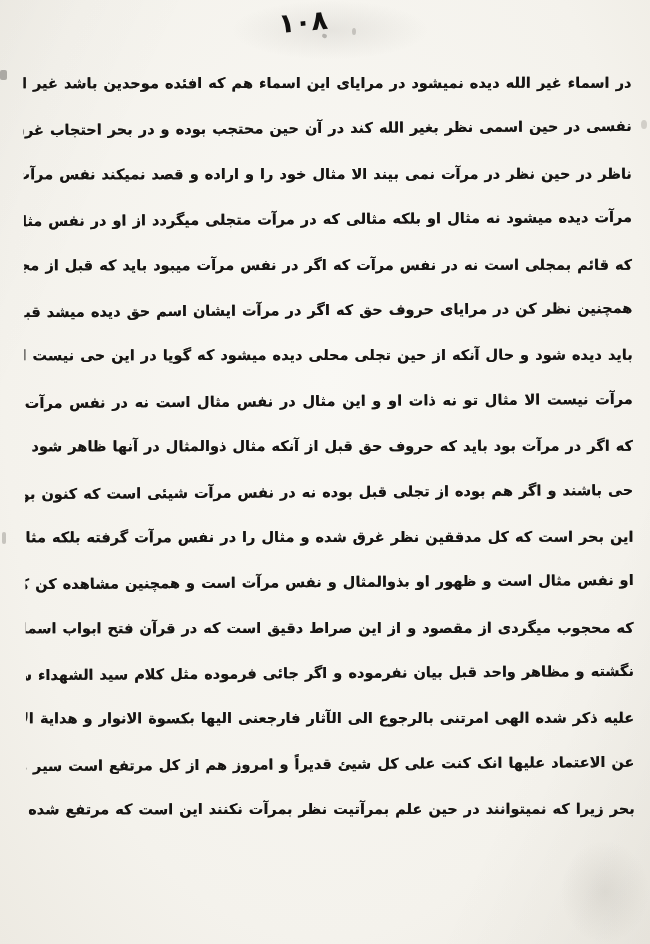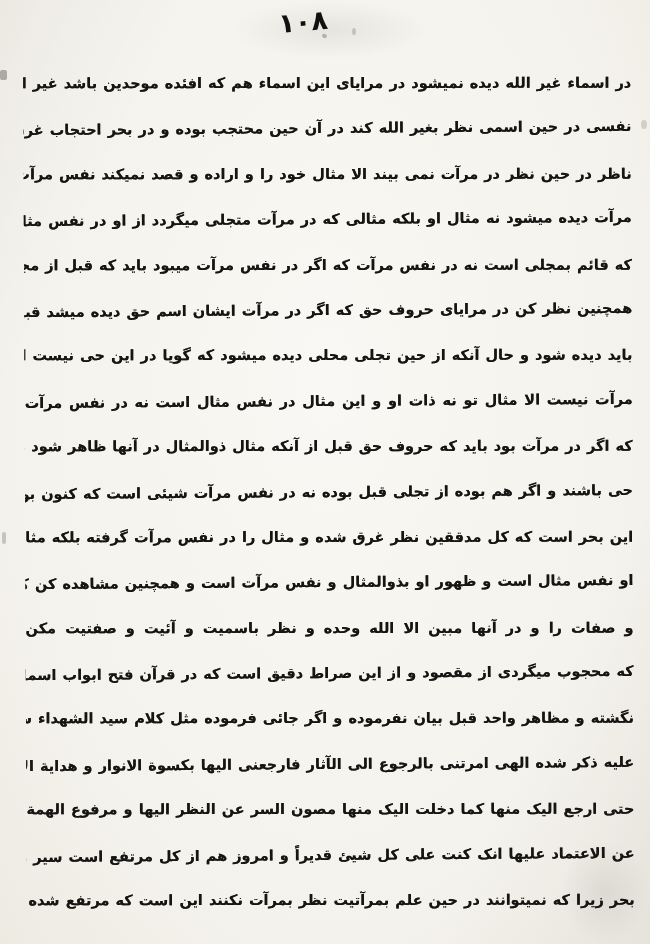"و صفات را و در" div.text-line { html: <div>و صفات را و در آنها مبین الا الله وحده و نظر باسمیت و آئیت و صفتیت مکن</div> -> none }
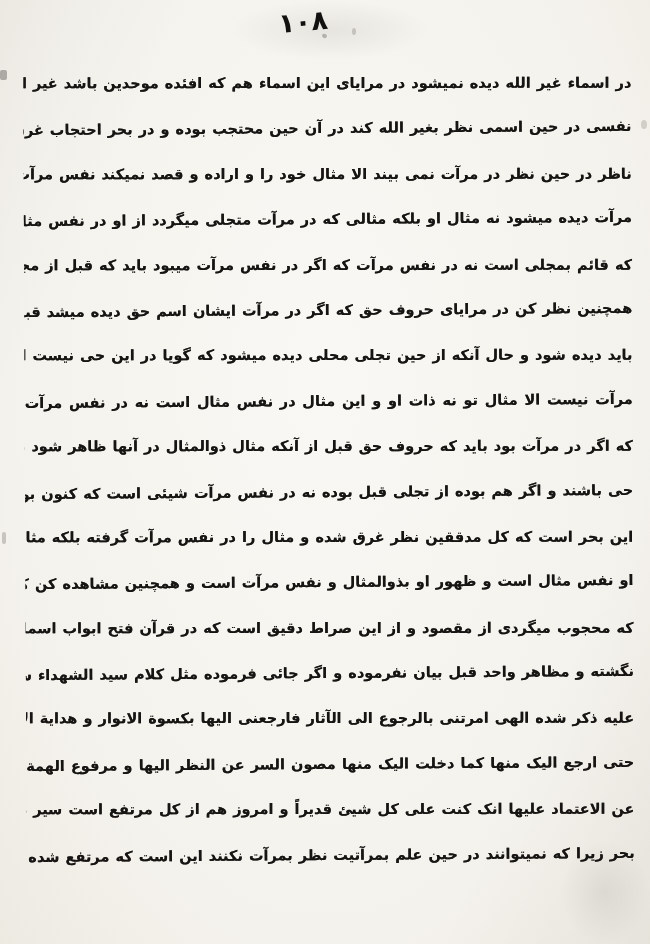"حتی ارجع الیک منها کما" div.text-line { html: <div>حتی ارجع الیک منها کما دخلت الیک منها مصون السر عن النظر الیها و مرفوع الهمة</div> -> none }
